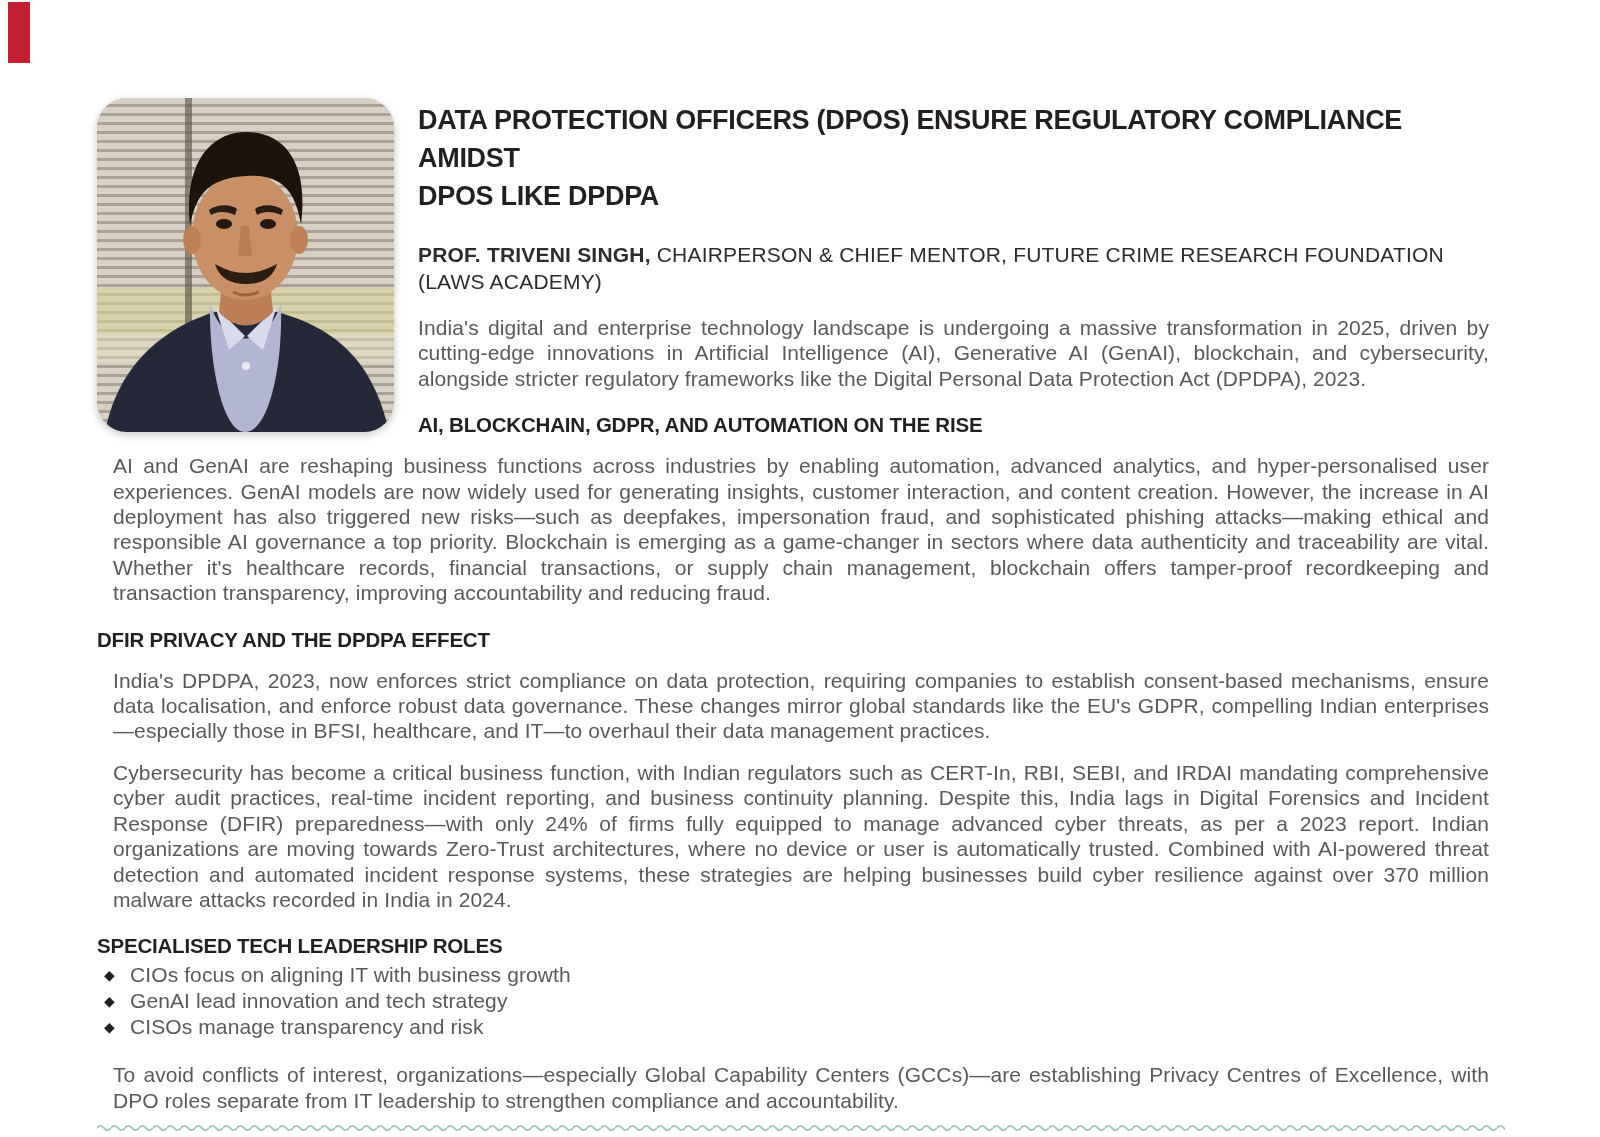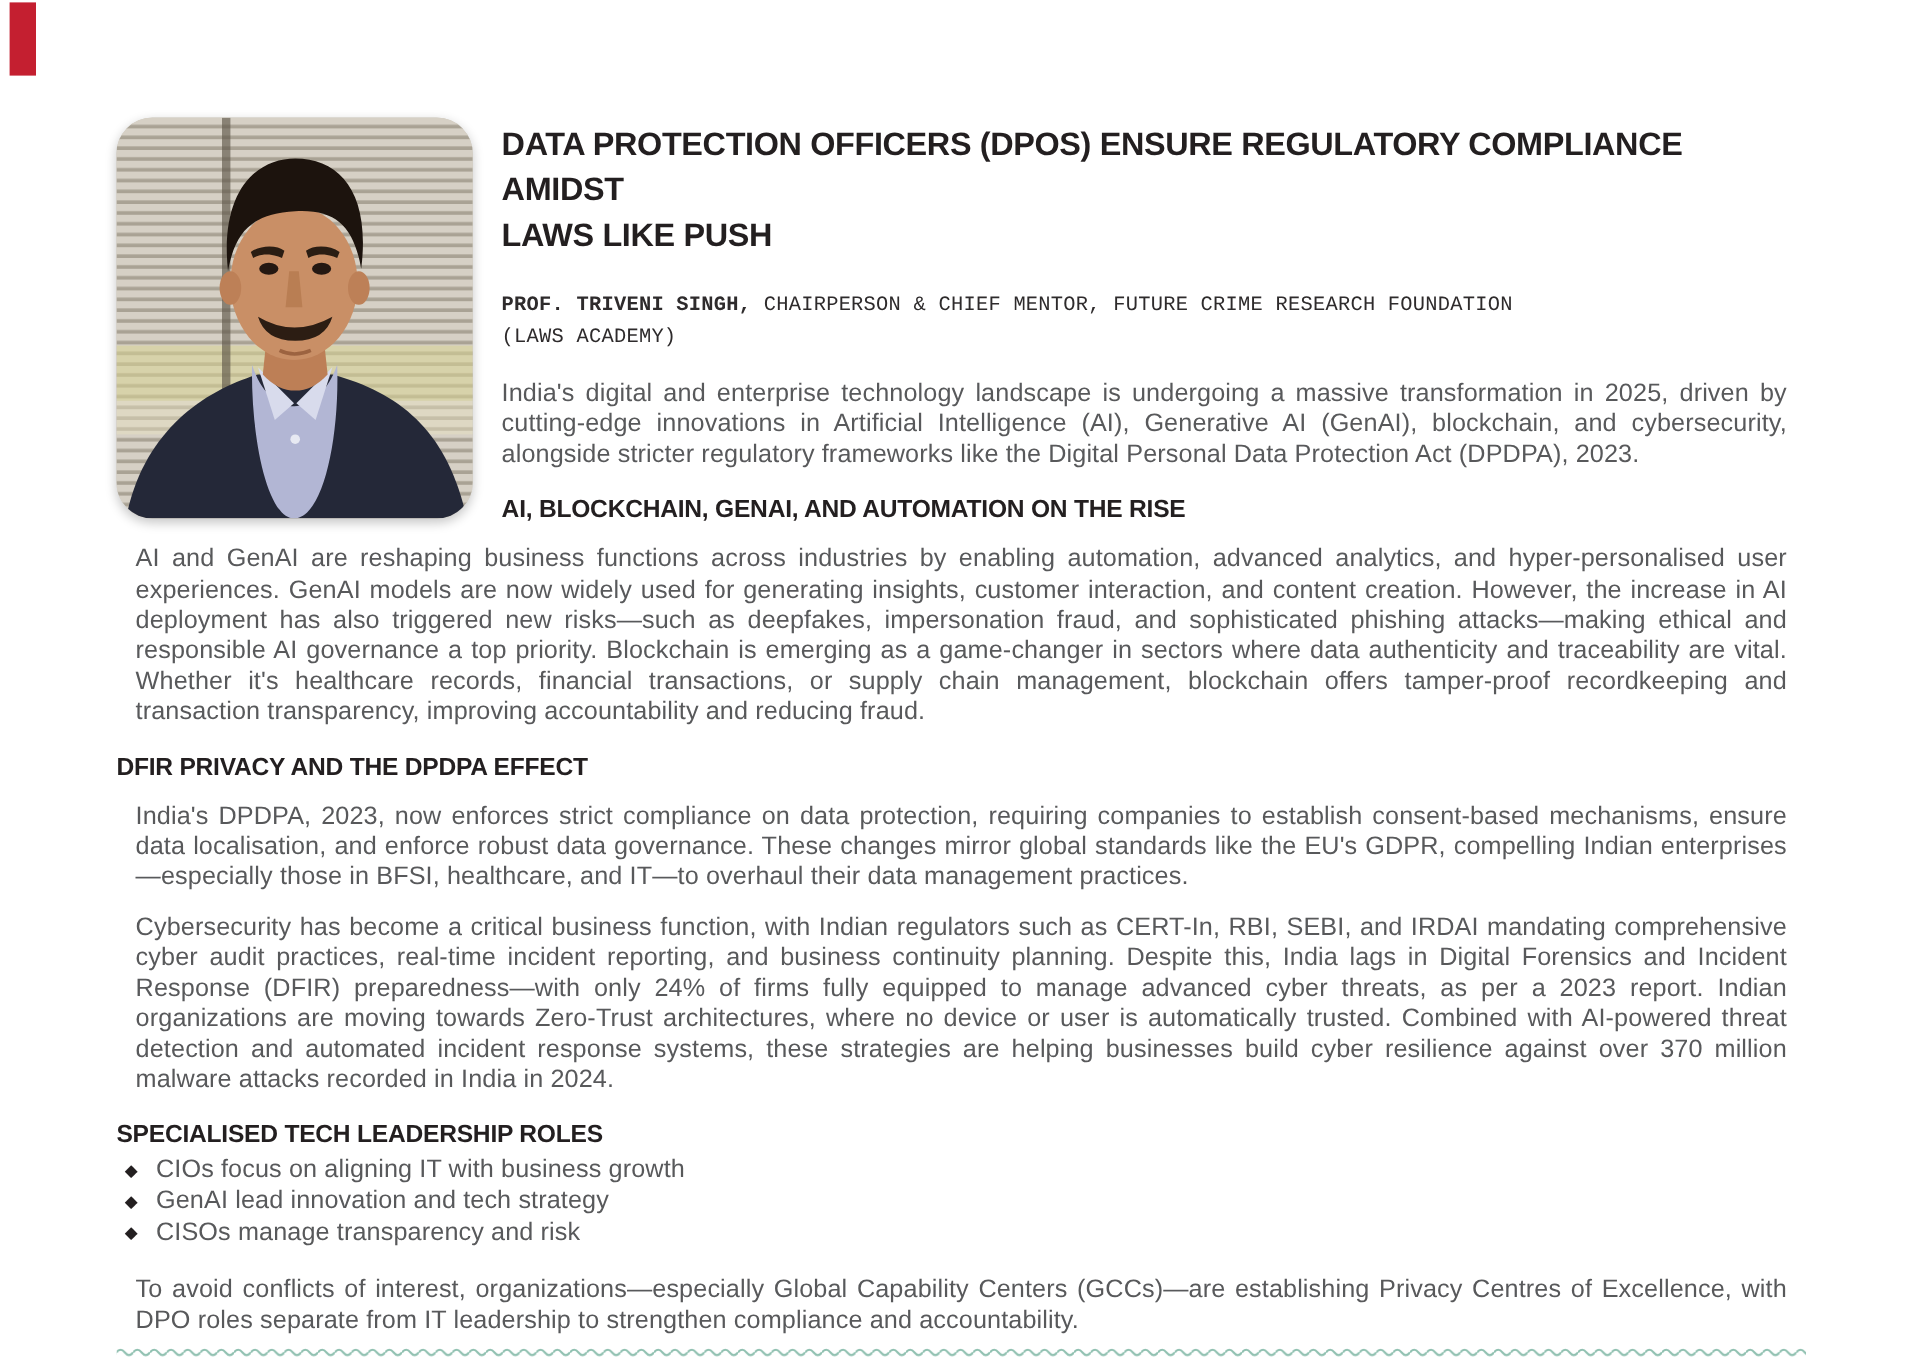"LAWS LIKE PUSH" span { text: LAWS LIKE PUSH -> DPOS LIKE DPDPA }
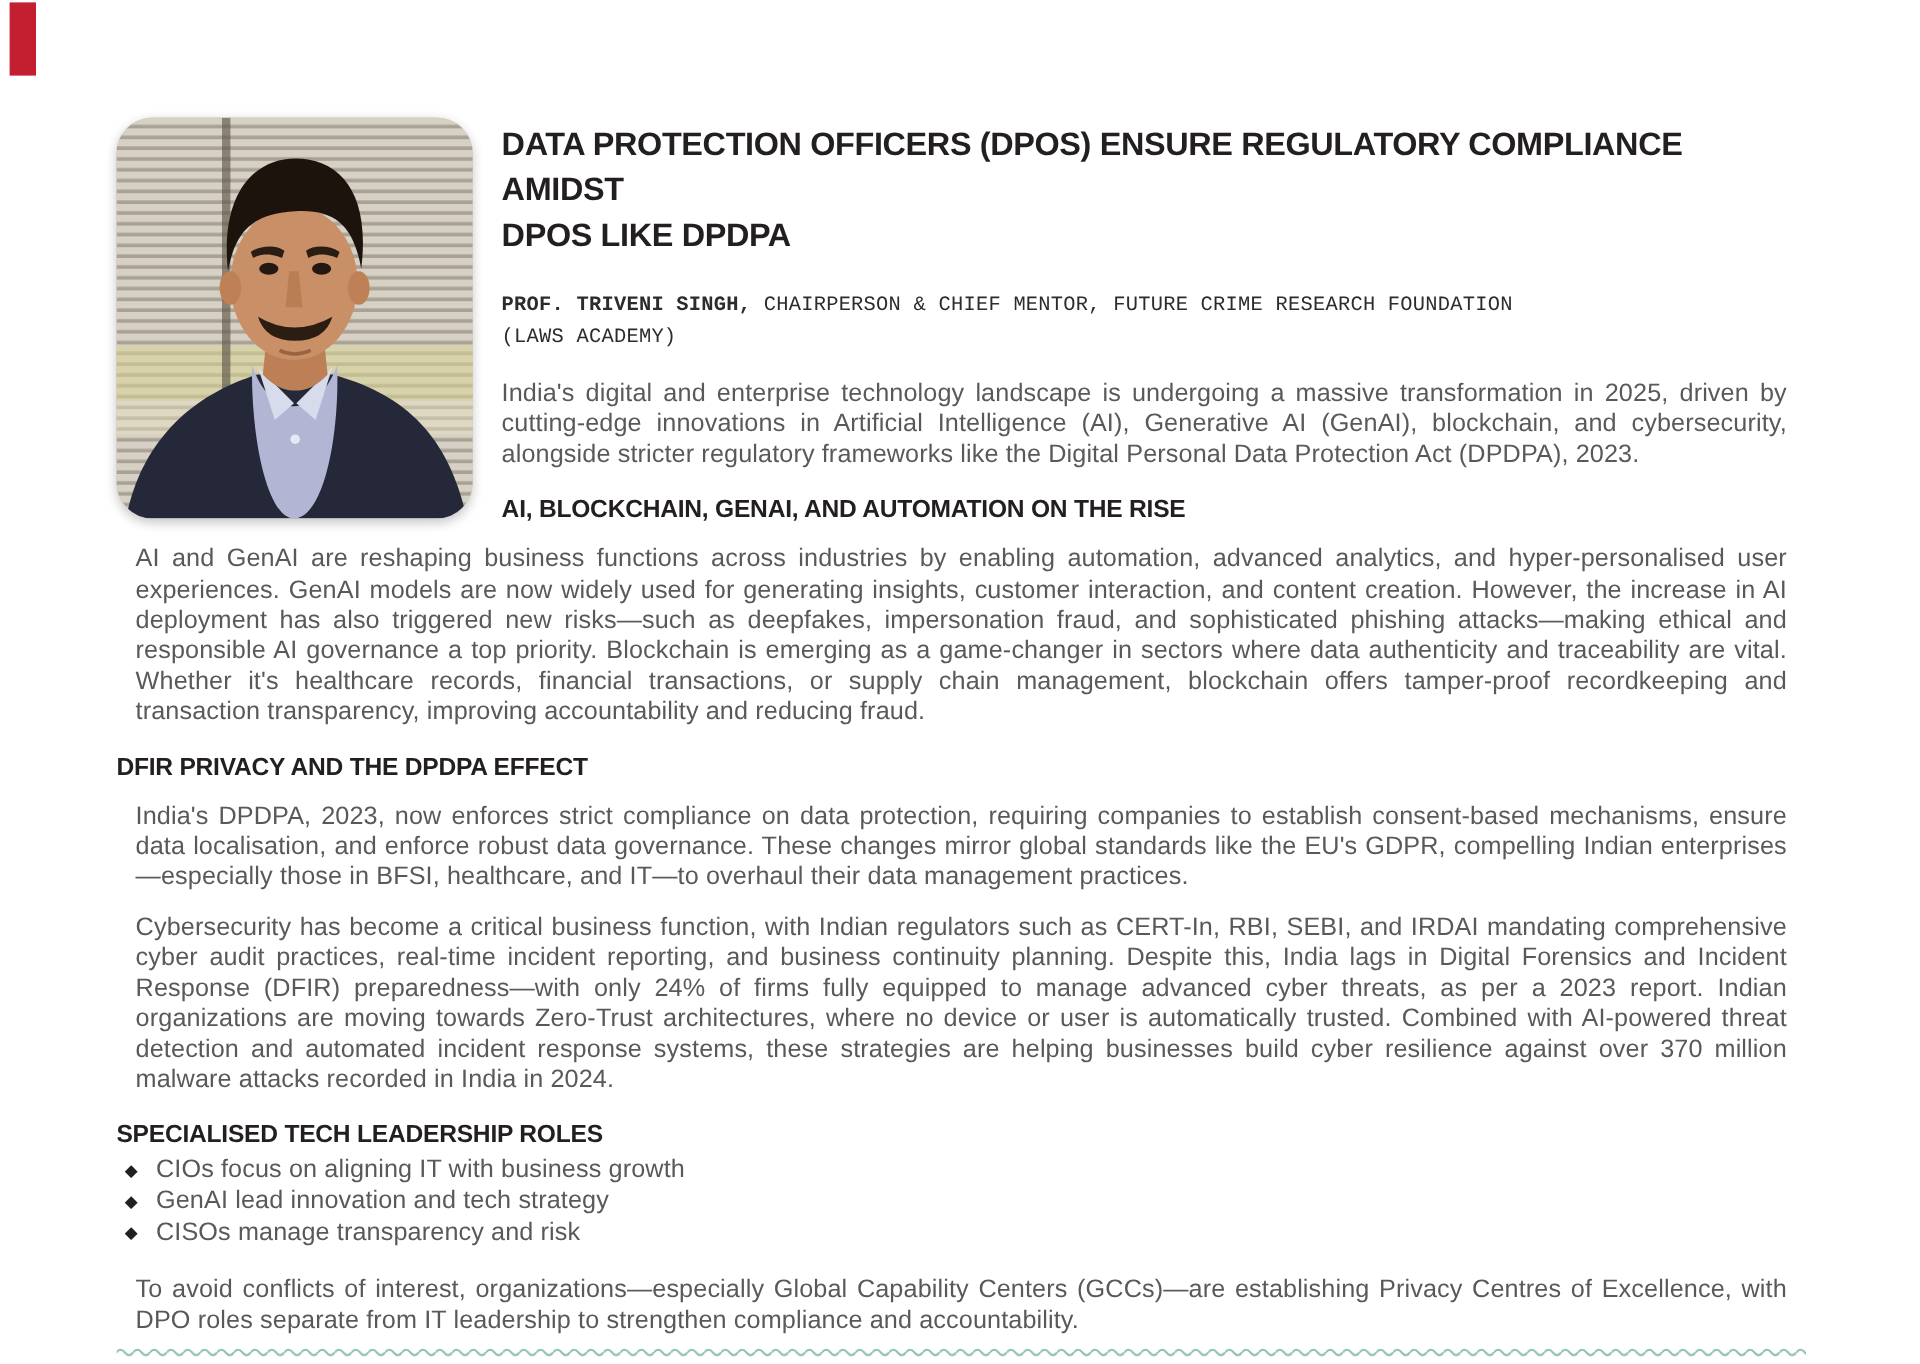"PROF. TRIVENI SINGH, CHAIRPERSON &" .byline { font-family: Liberation Mono, monospace -> none; font-size: 17px -> 21px }
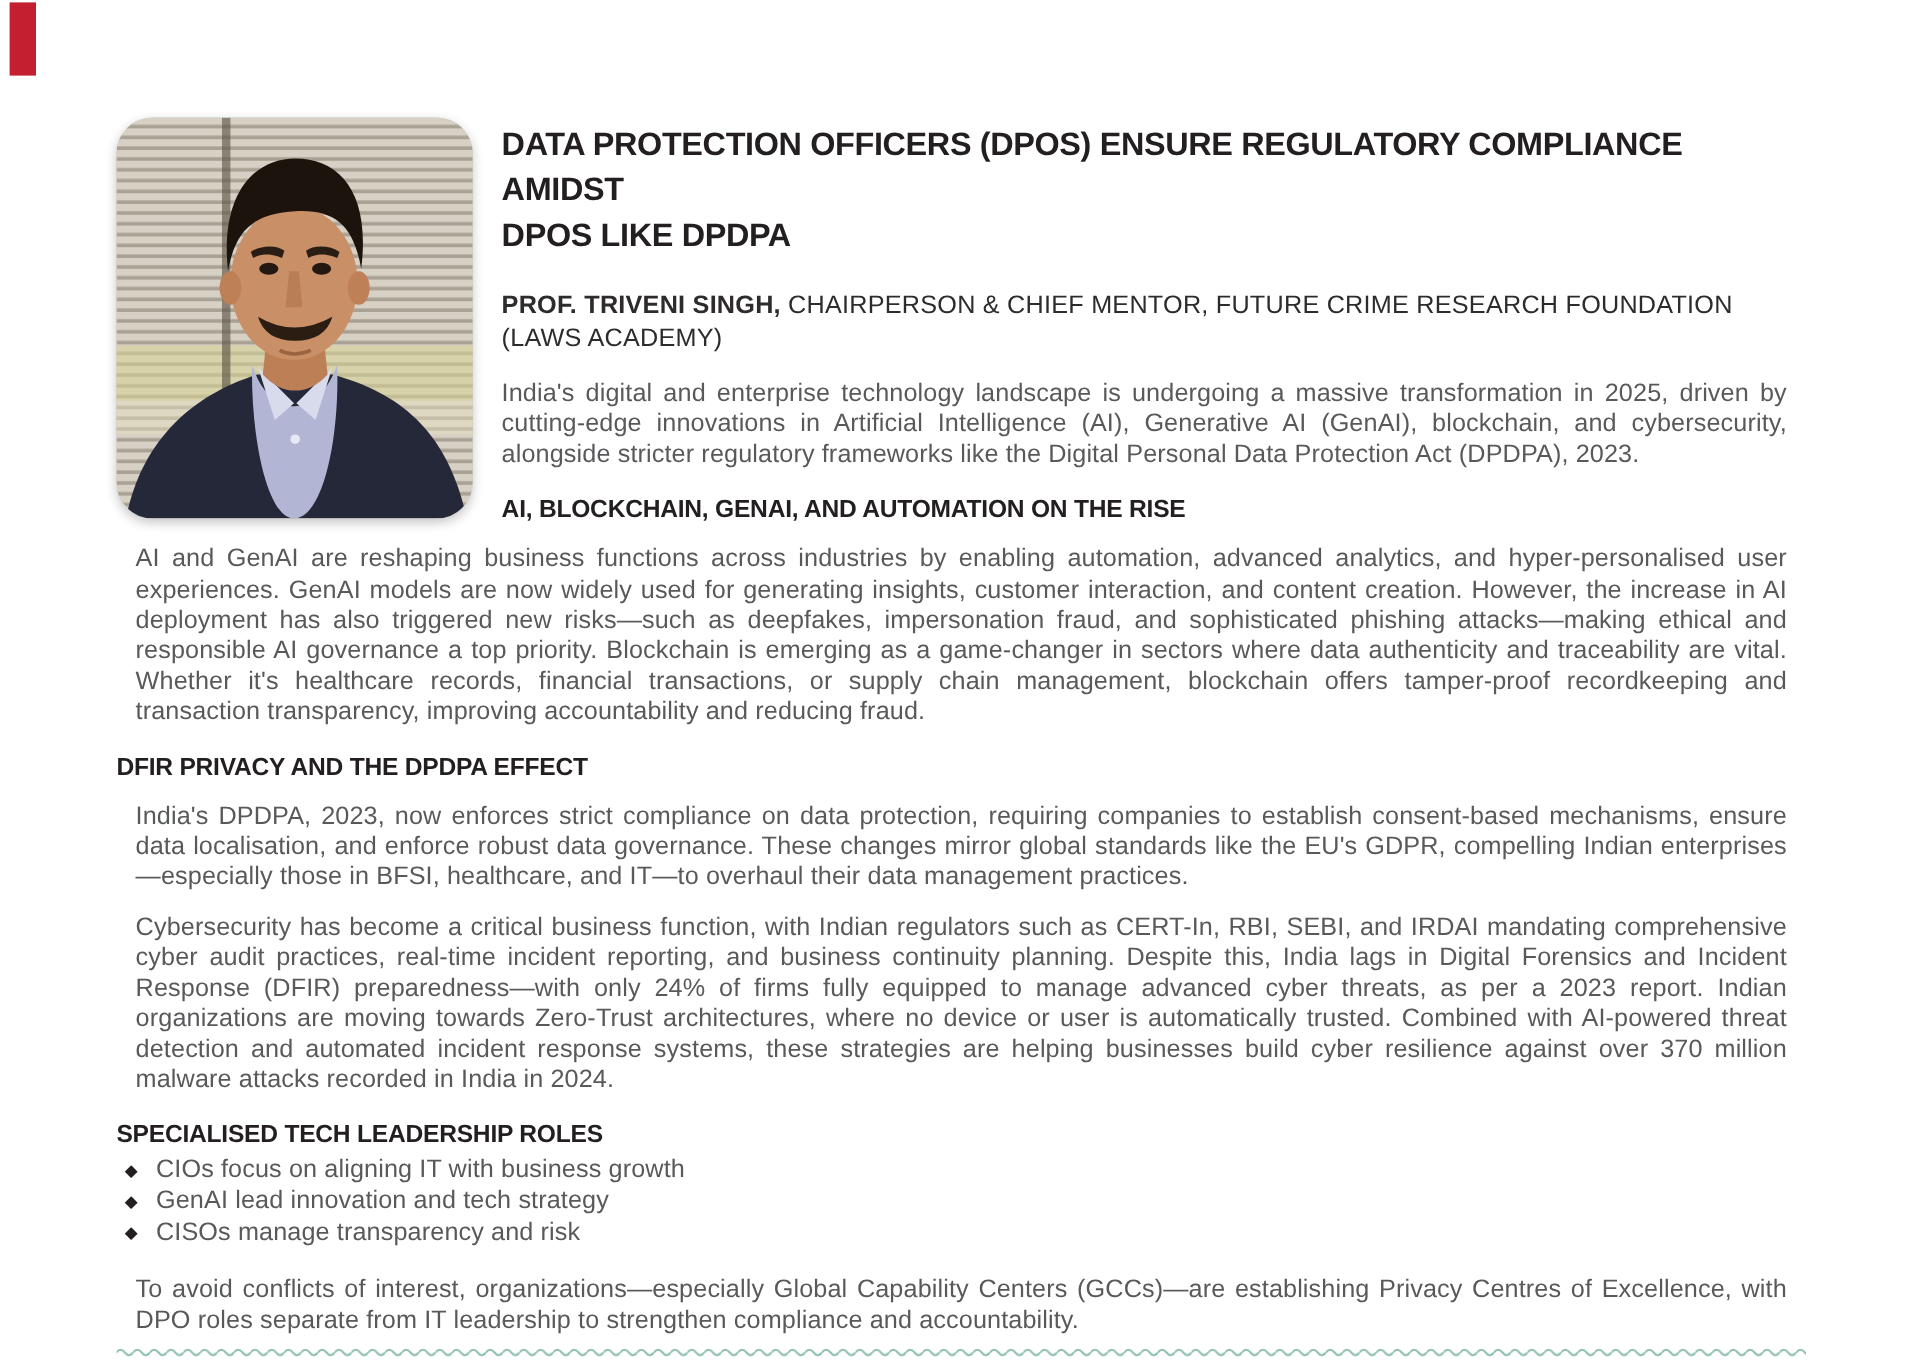"AI, BLOCKCHAIN, GENAI, AND AUTOMATION" h2 { text: GENAI -> GDPR }
